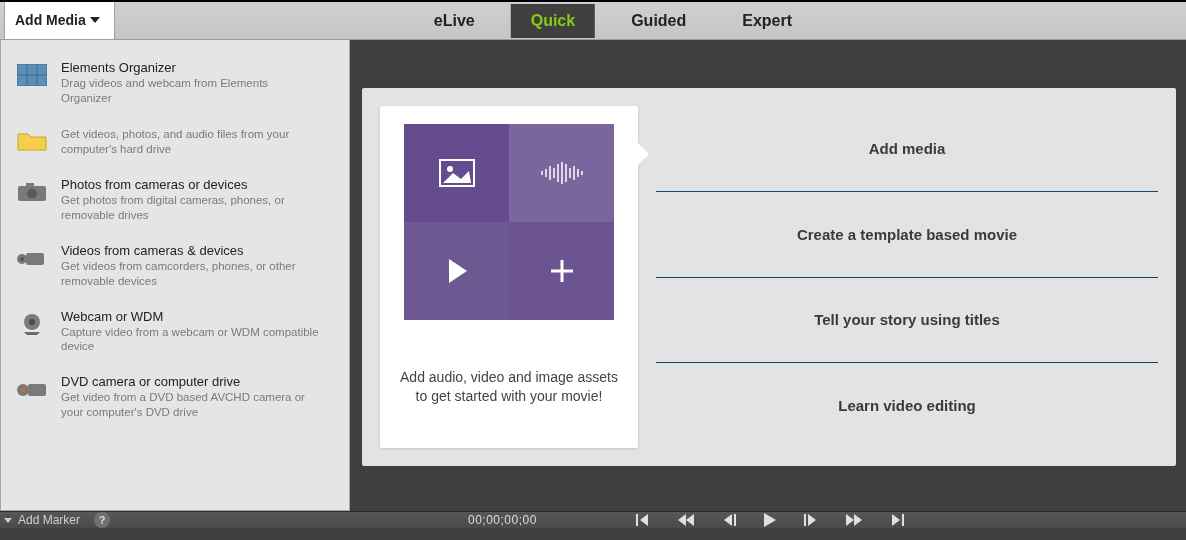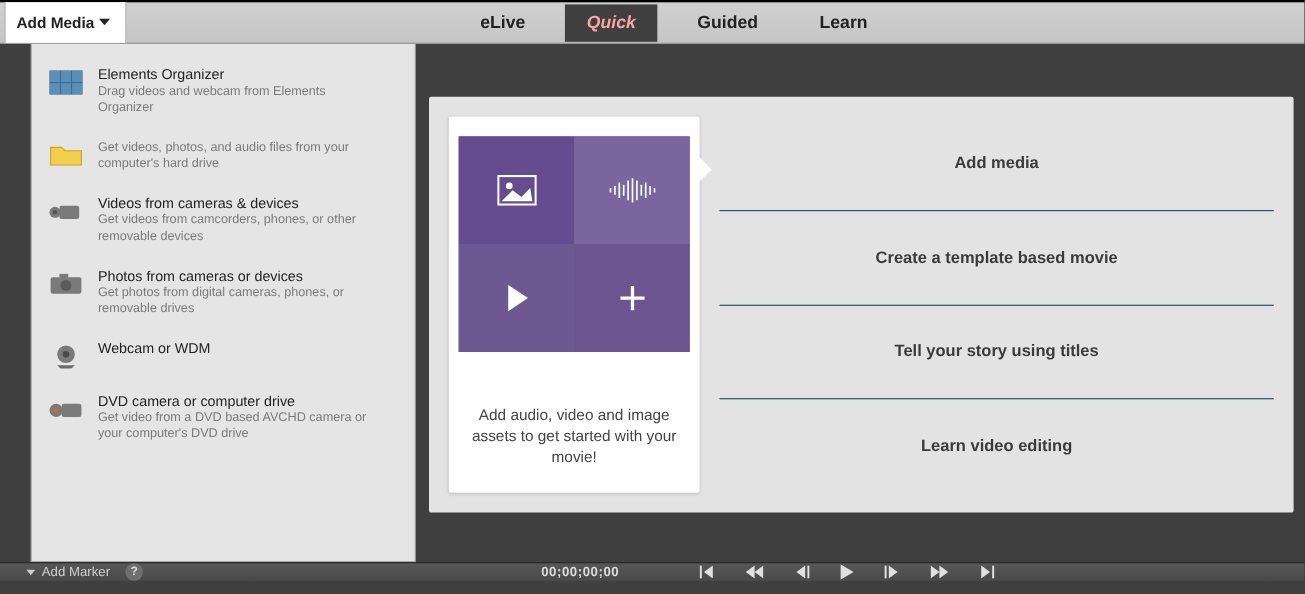"Quick" .mode-tab.active { color: #fca5a5 -> #84cc16; font-style: italic -> none }
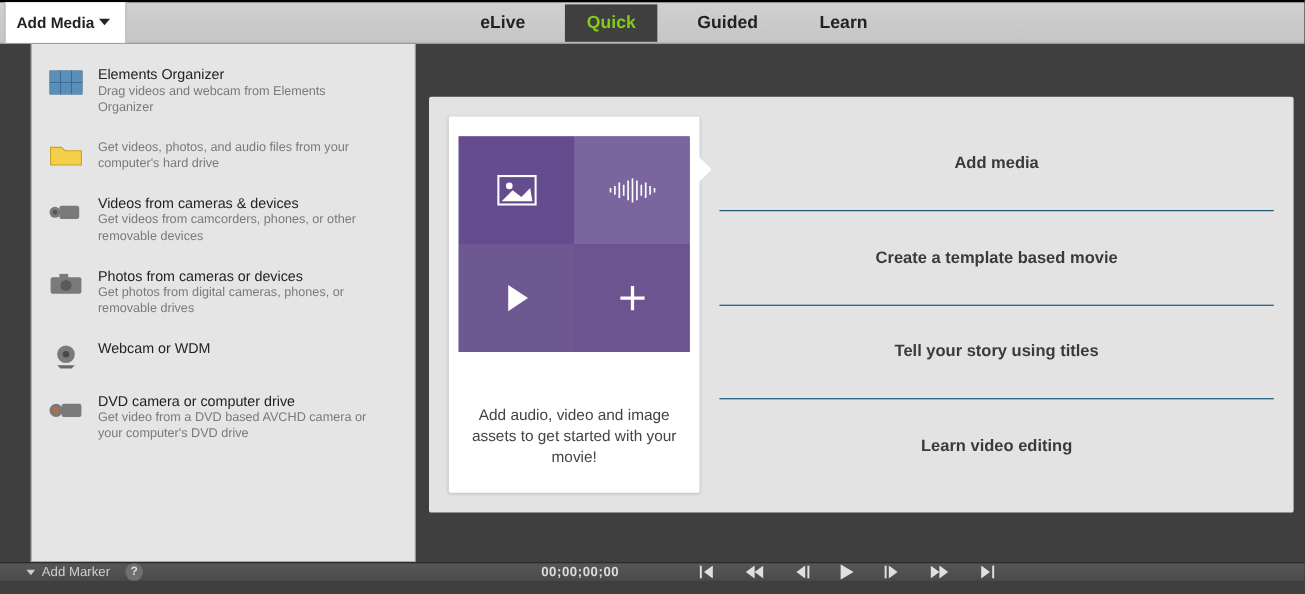"Learn" span { text: Learn -> Expert }
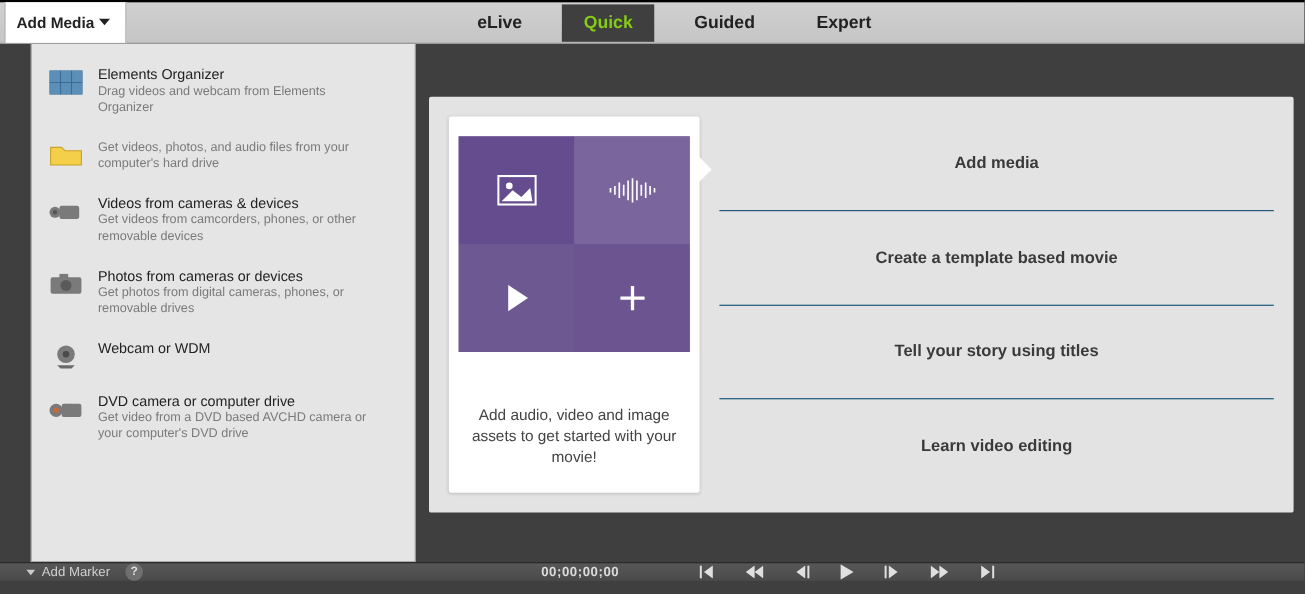"Elements Organizer" .dropdown { margin-left: 28px -> none }
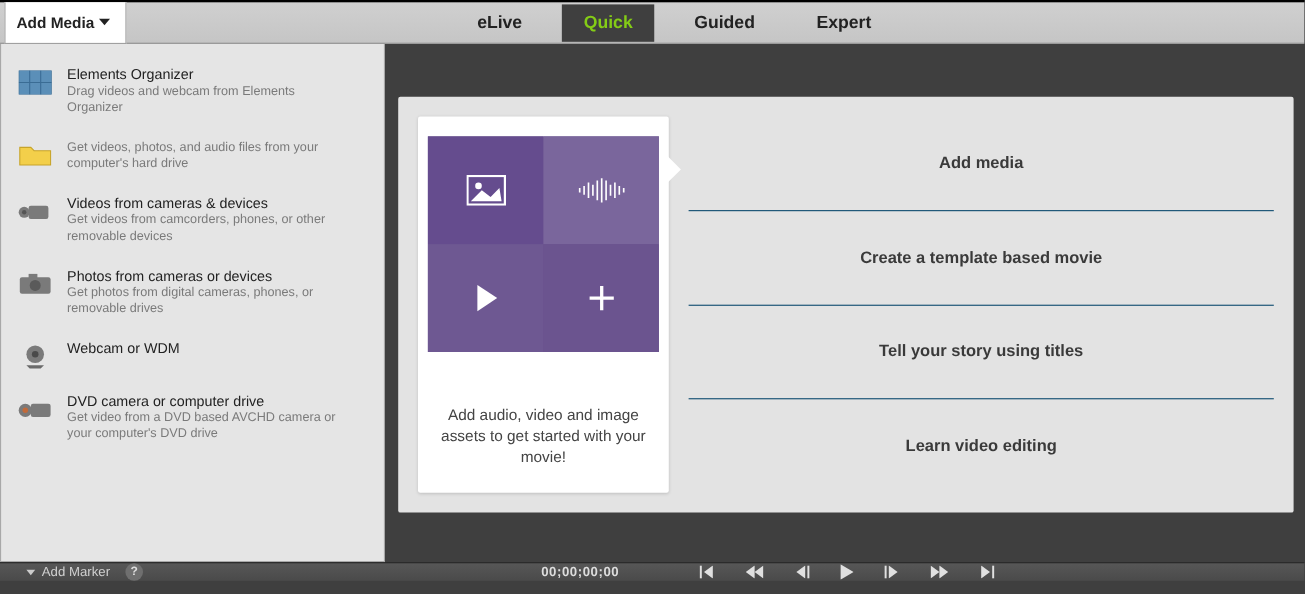"Videos from cameras & devices" div.menu-item { order: before "Photos from cameras or devices" -> after "Photos from cameras or devices" }
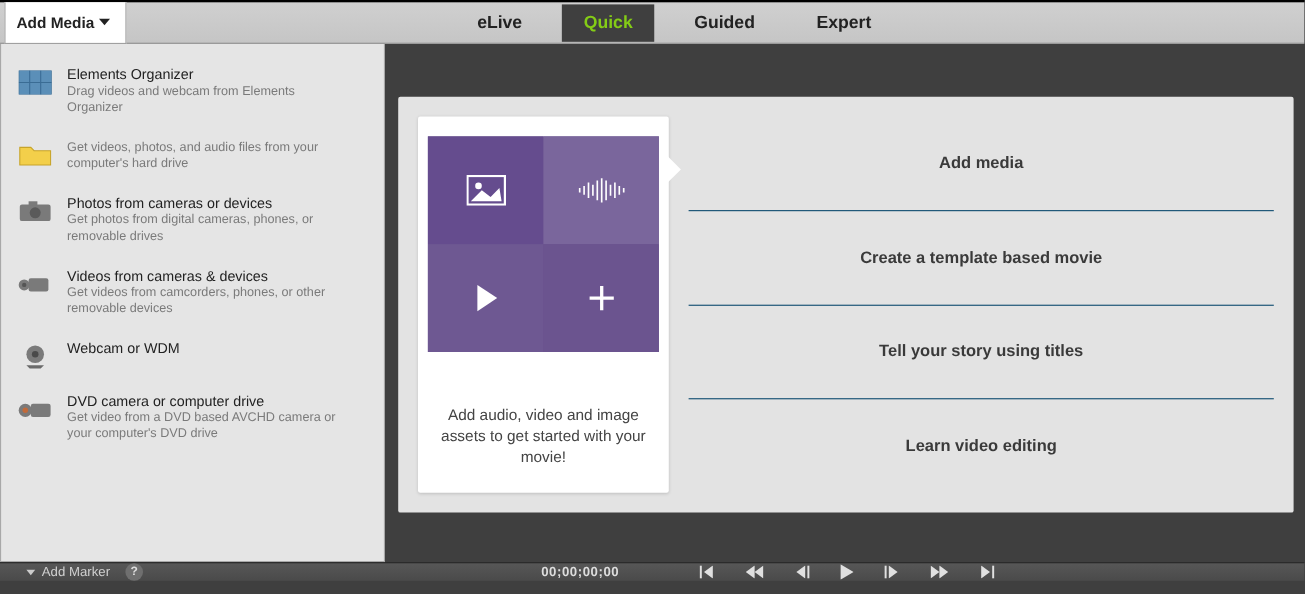"Capture video from a webcam" div.menu-desc { html: none -> <div>Capture video from a webcam or WDM compatible device</div> }
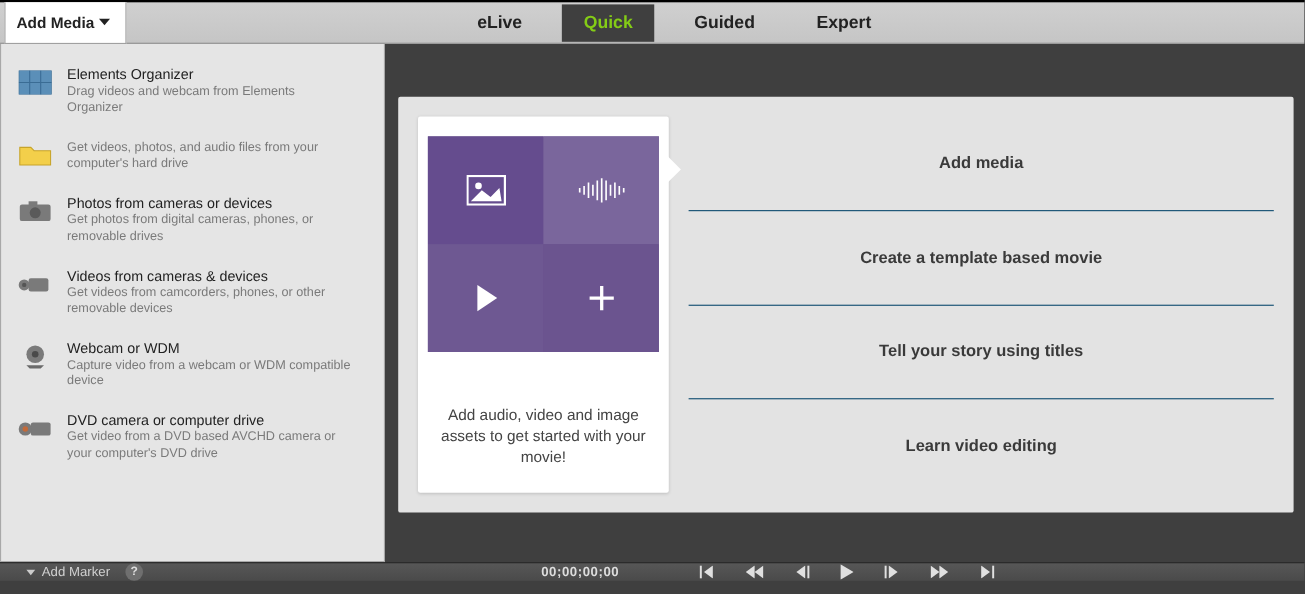"Add audio, video and image" .card-left { width: 228px -> 258px }
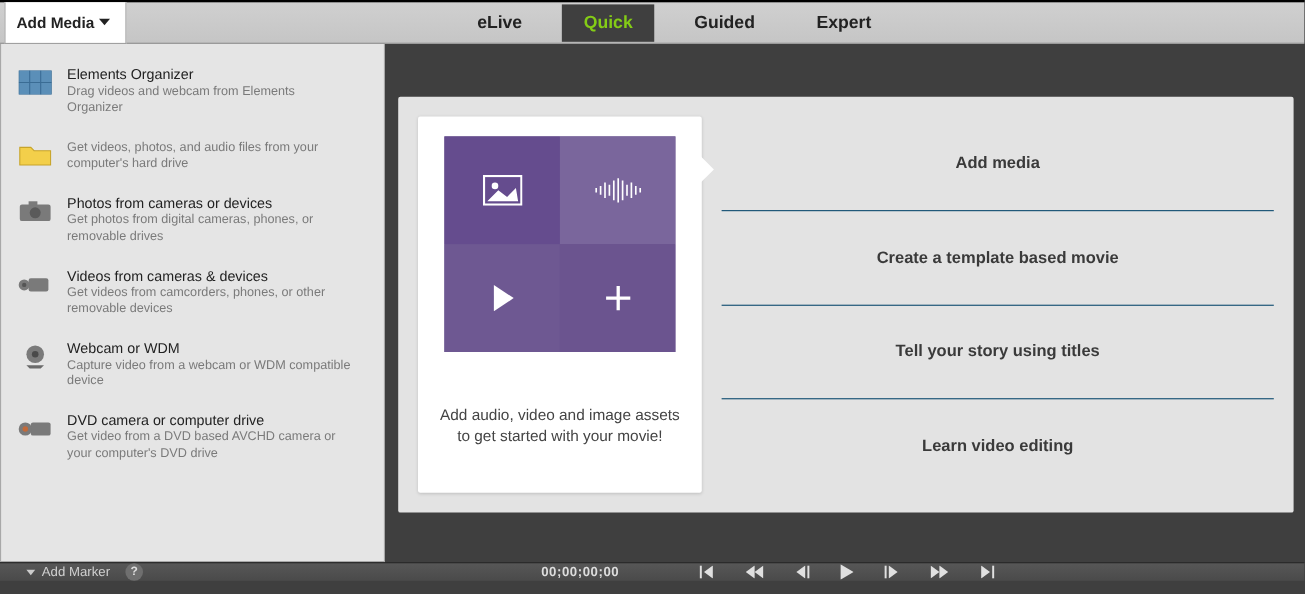"Add Marker" .bottombar { padding: 0 24px -> 0 4px }
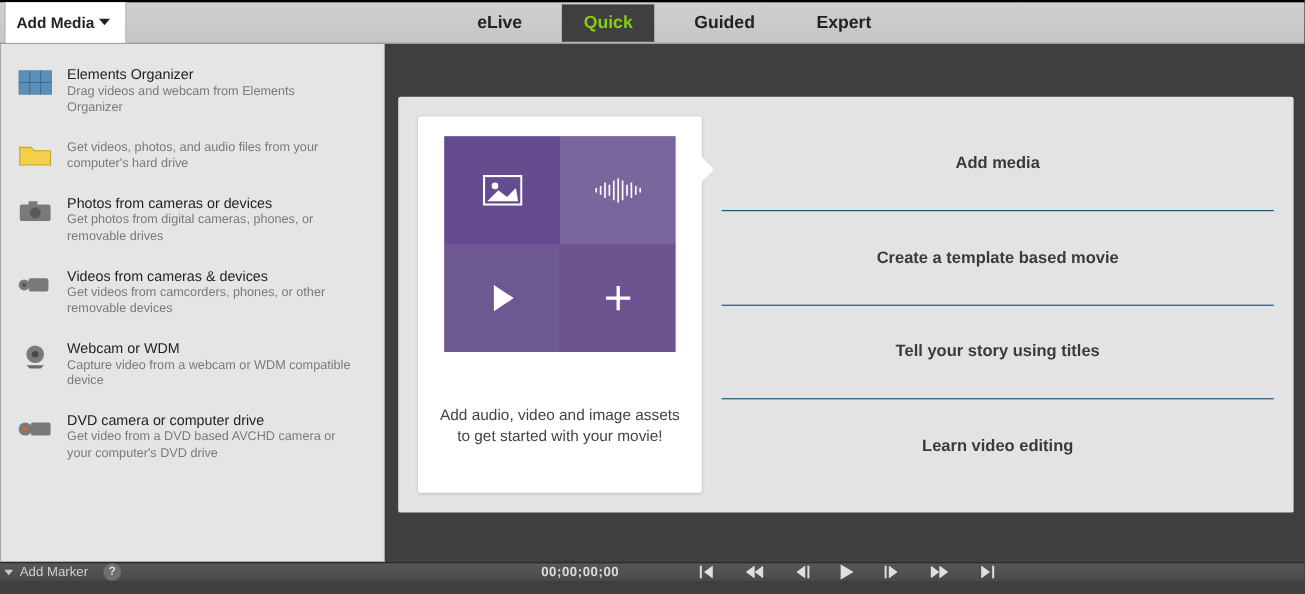"00;00;00;00" .timecode { font-weight: bold -> none; left: 492px -> 468px }
